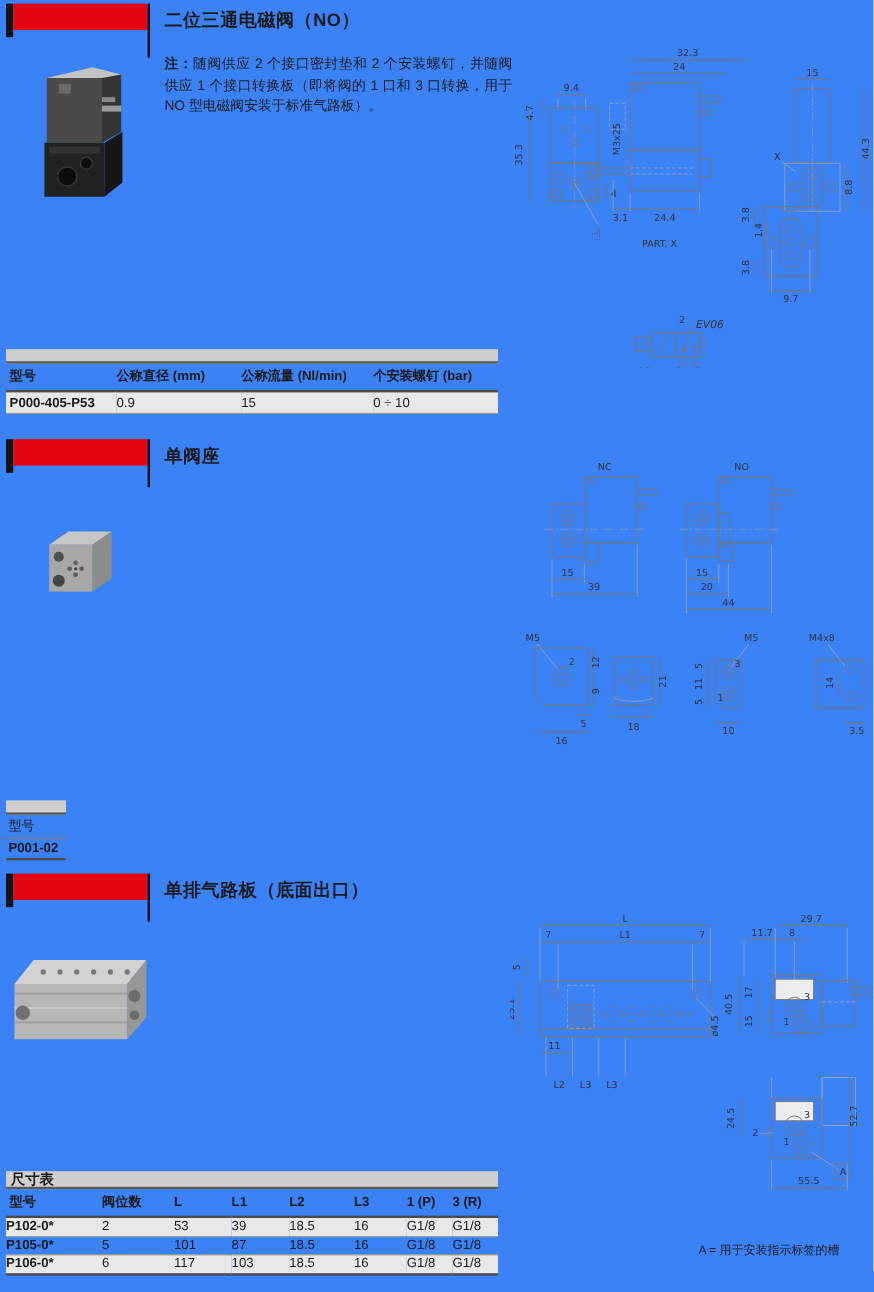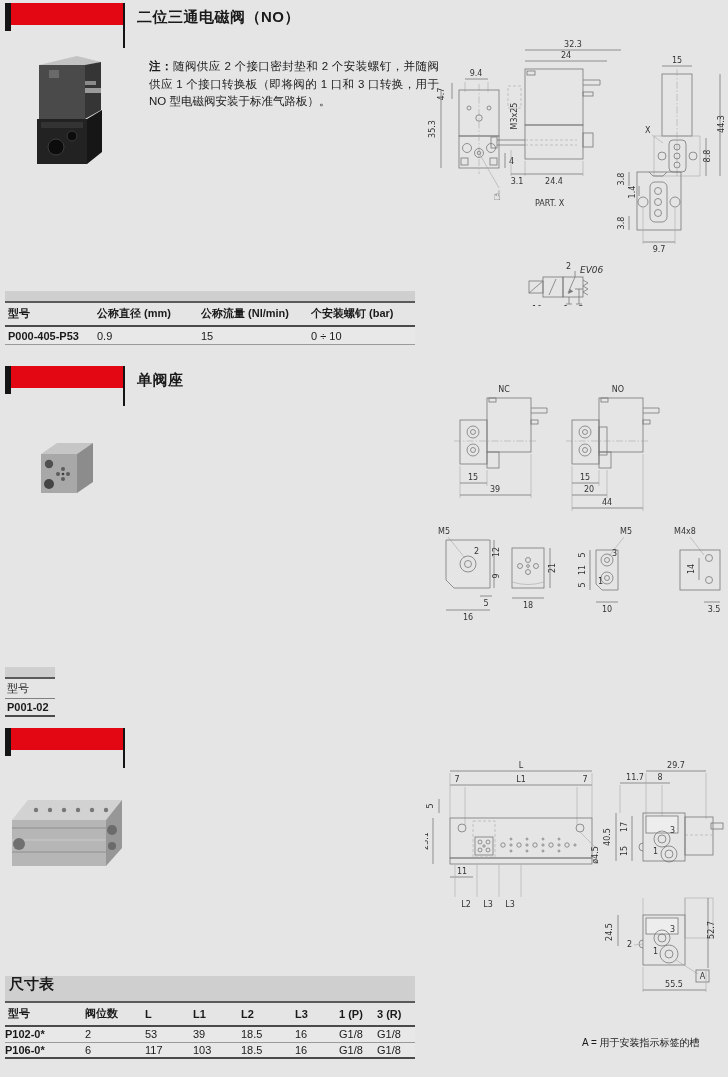"二位三通电磁阀（NO）" .page { background: #e5e5e5 -> #3b82f6 }
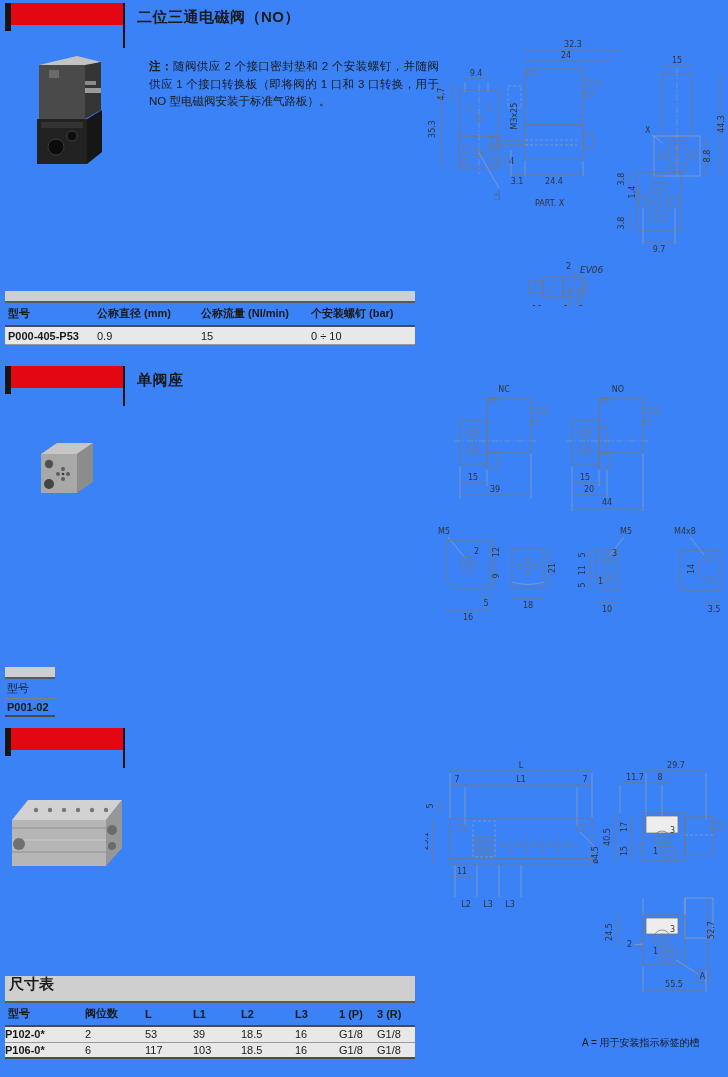"注：随阀供应 2 个接口密封垫和 2 个安装螺钉，并随阀供应" p.abs { margin: 12px -> 0 }
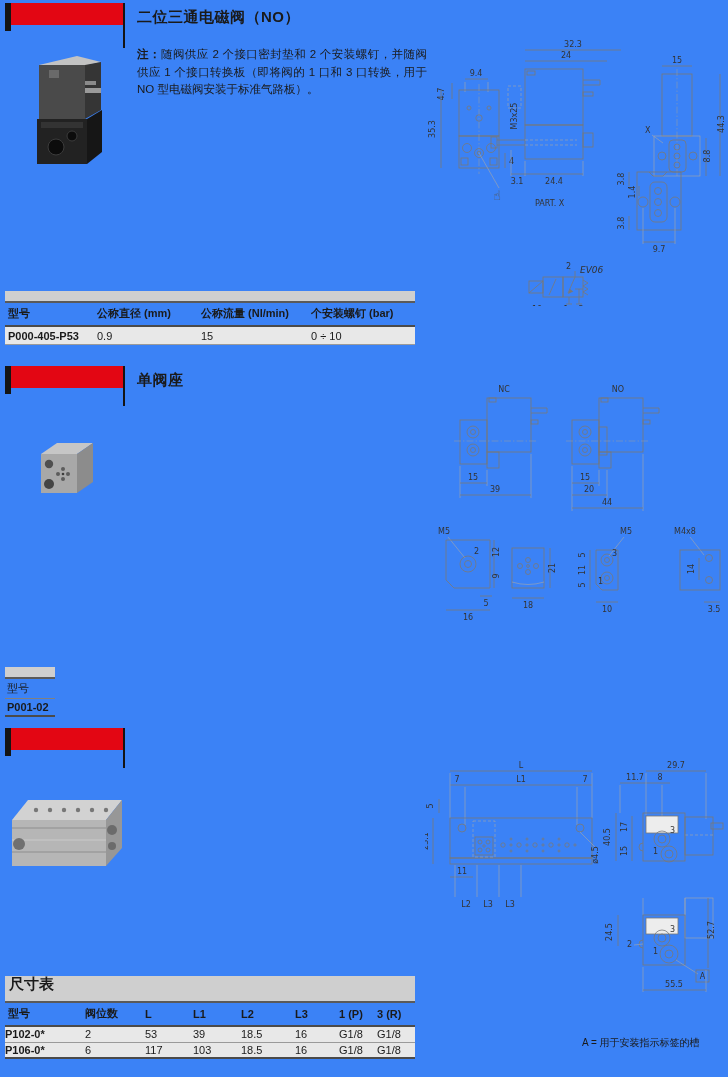"单排气路板（底面出口）" div.abs { html: none -> <div>单排气路板（底面出口）</div> }
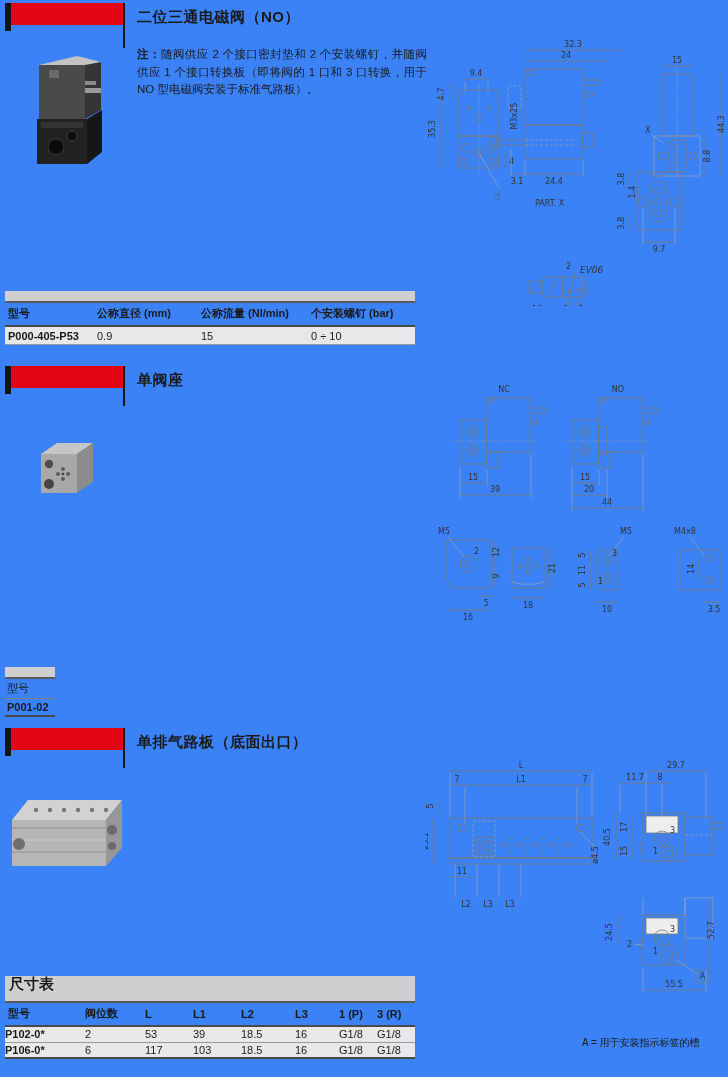"尺寸表" .band.cap { font-size: 15px -> 12px; height: 27px -> 15px }
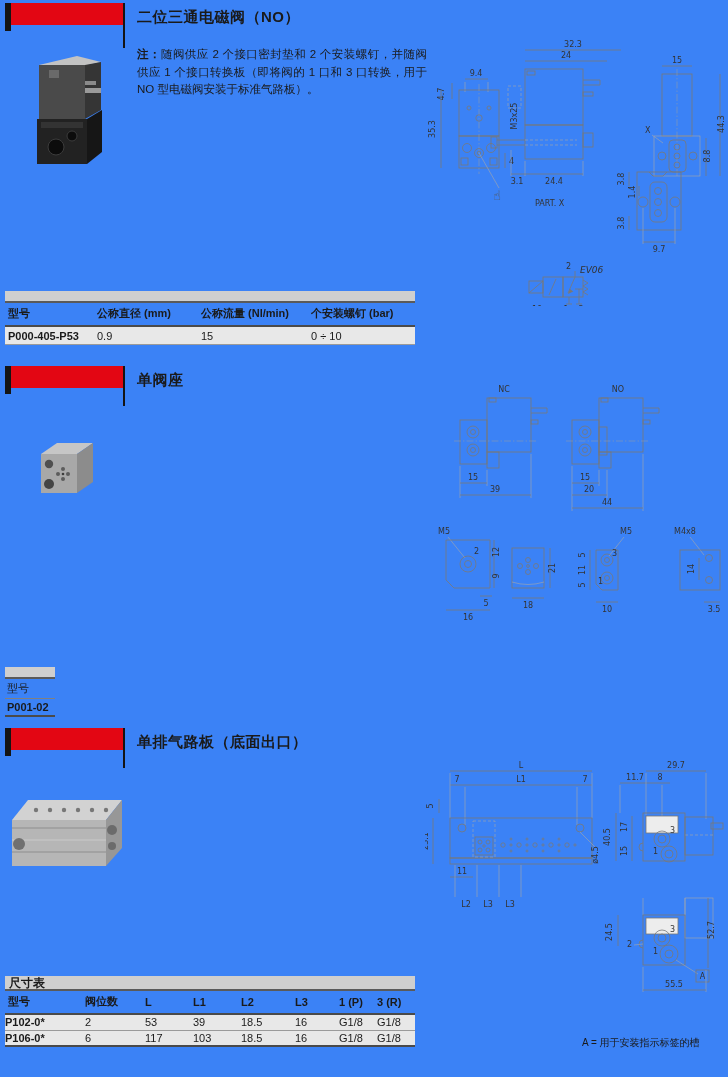"P105-0*" tr { html: none -> <tr> <td>P105-0*</td> <td>5</td> <td>101</td> <td>87</td> <td>18.5</td> <td>16</td> <td>G1/8</td> <td>G1/8</td> </tr> }
